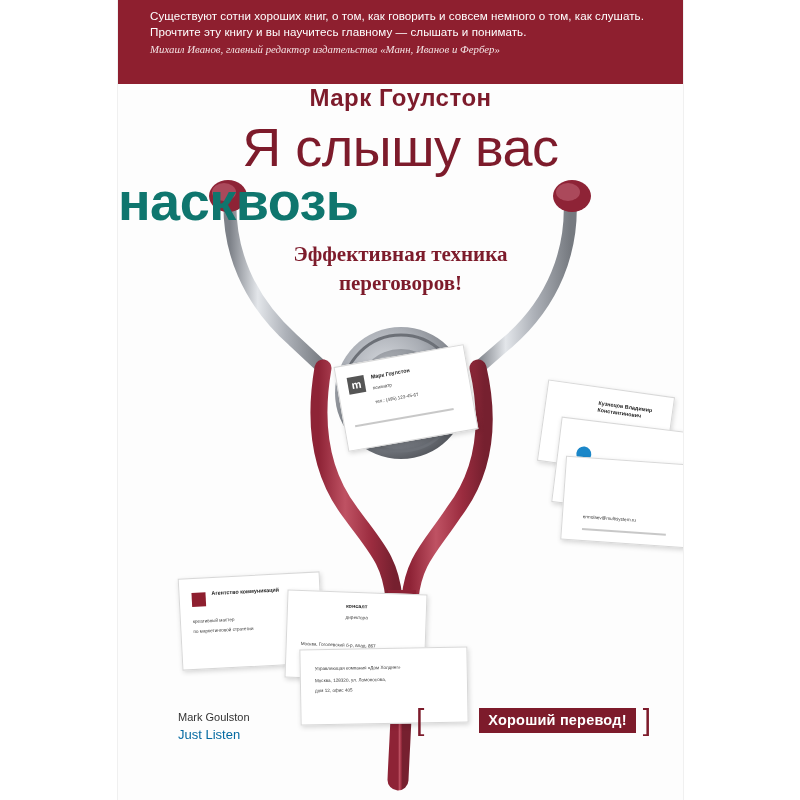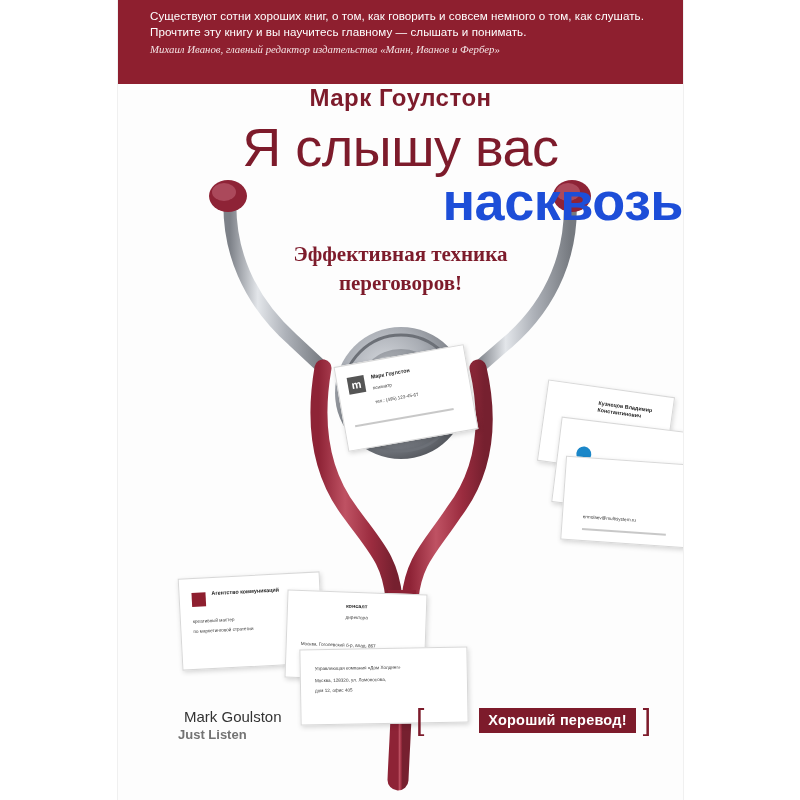"насквозь" .title-line2 { color: #1d4ed8 -> #0f766e; text-align: right -> left }
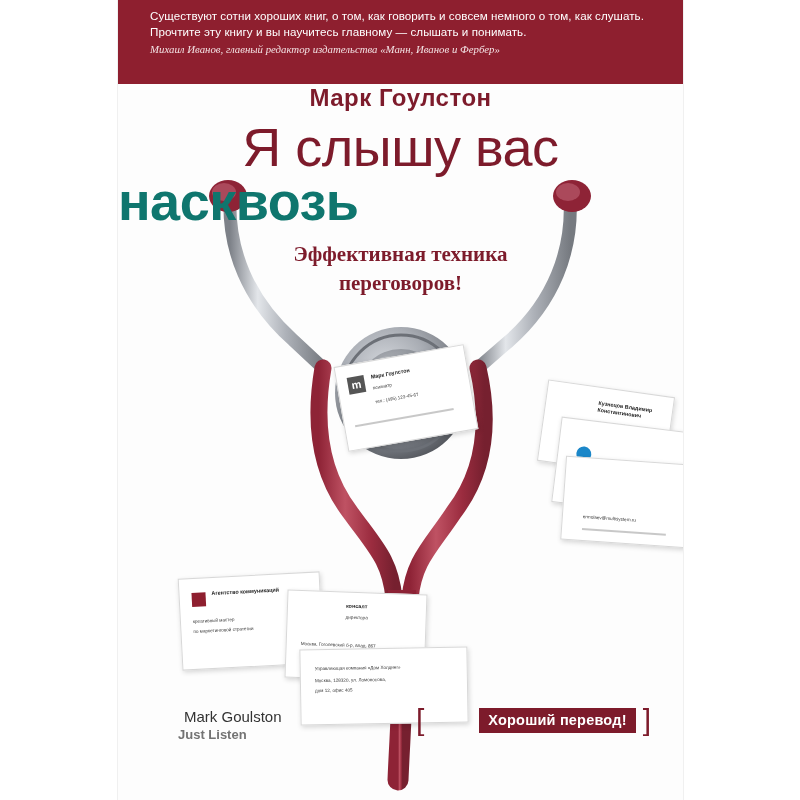"Mark Goulston" .orig-author { font-size: 15px -> 11px; margin-left: 6px -> none }
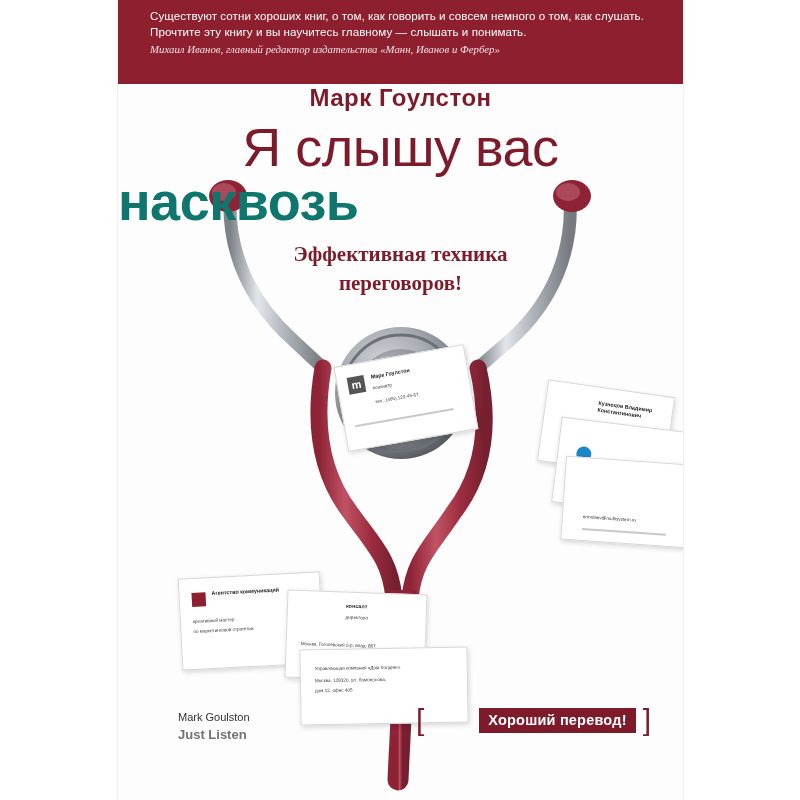"Just Listen" .orig-title { color: #737373 -> #0369a1; font-weight: bold -> normal }
